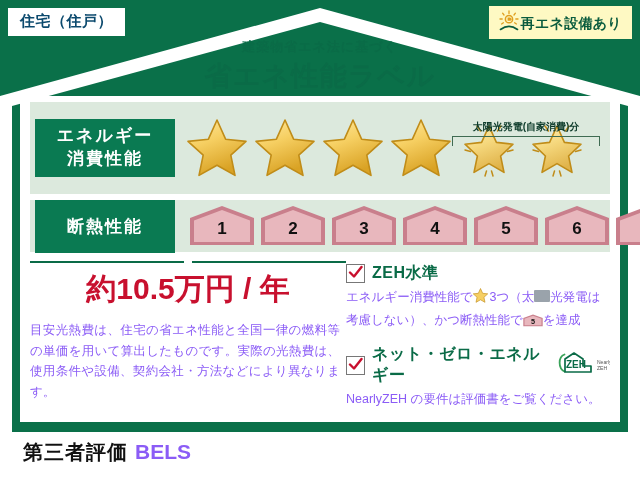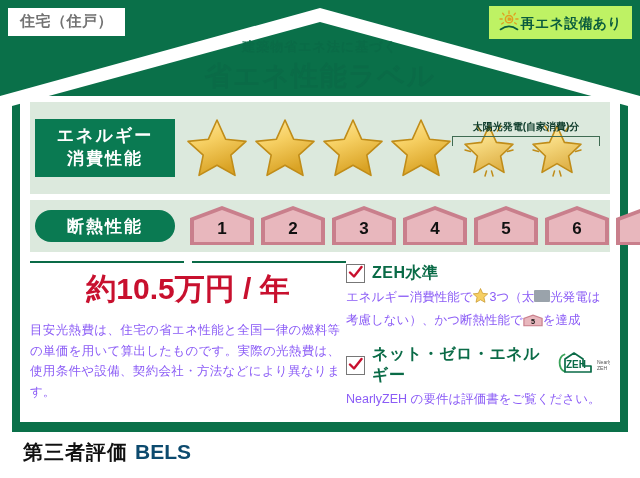"住宅（住戸）" .house-tag { color: #737373 -> #0c4a6e }
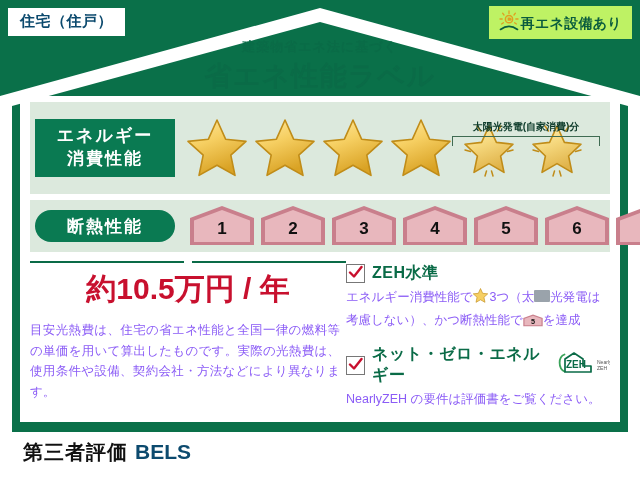"再エネ設備あり" .solar-badge { background: #bef264 -> #fef9c3 }
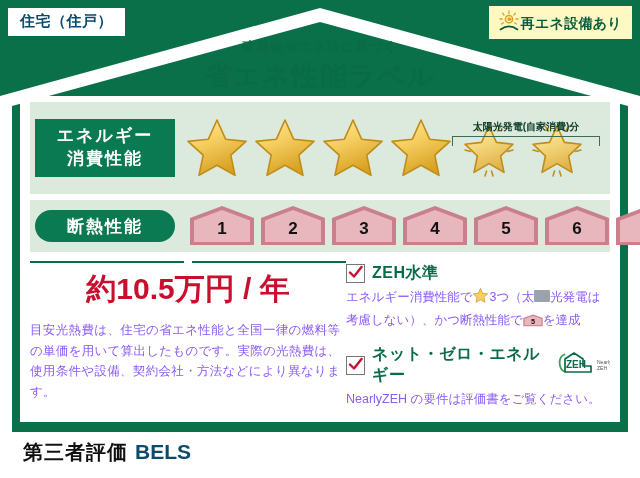"断熱性能" .row-insul .row-label { border-radius: 21px -> none; height: 32px -> 53px }
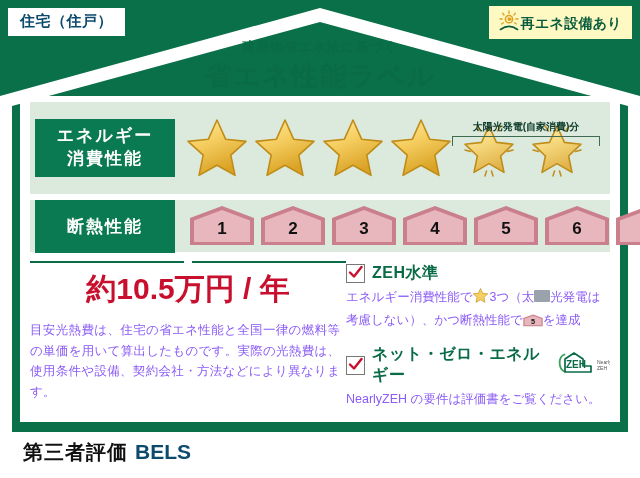"BELS" .bels-en { color: #0c4a6e -> #8b5cf6 }
